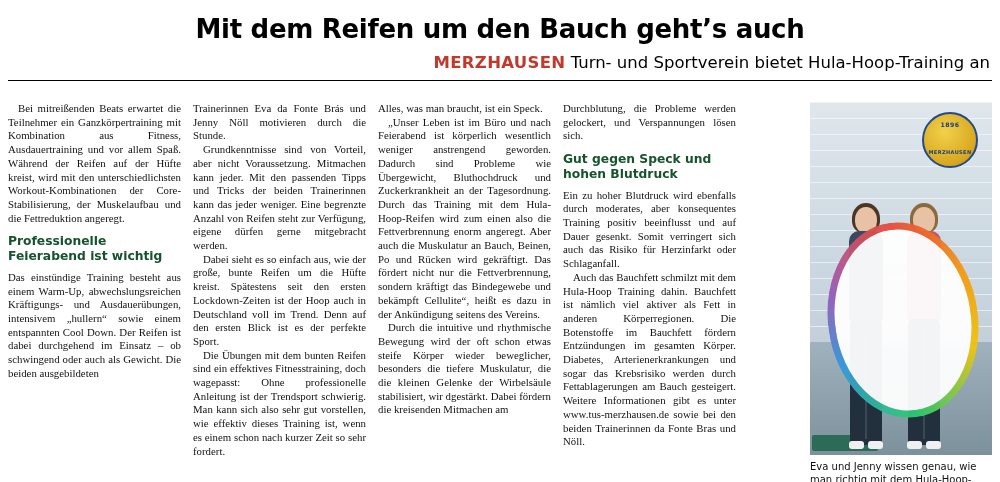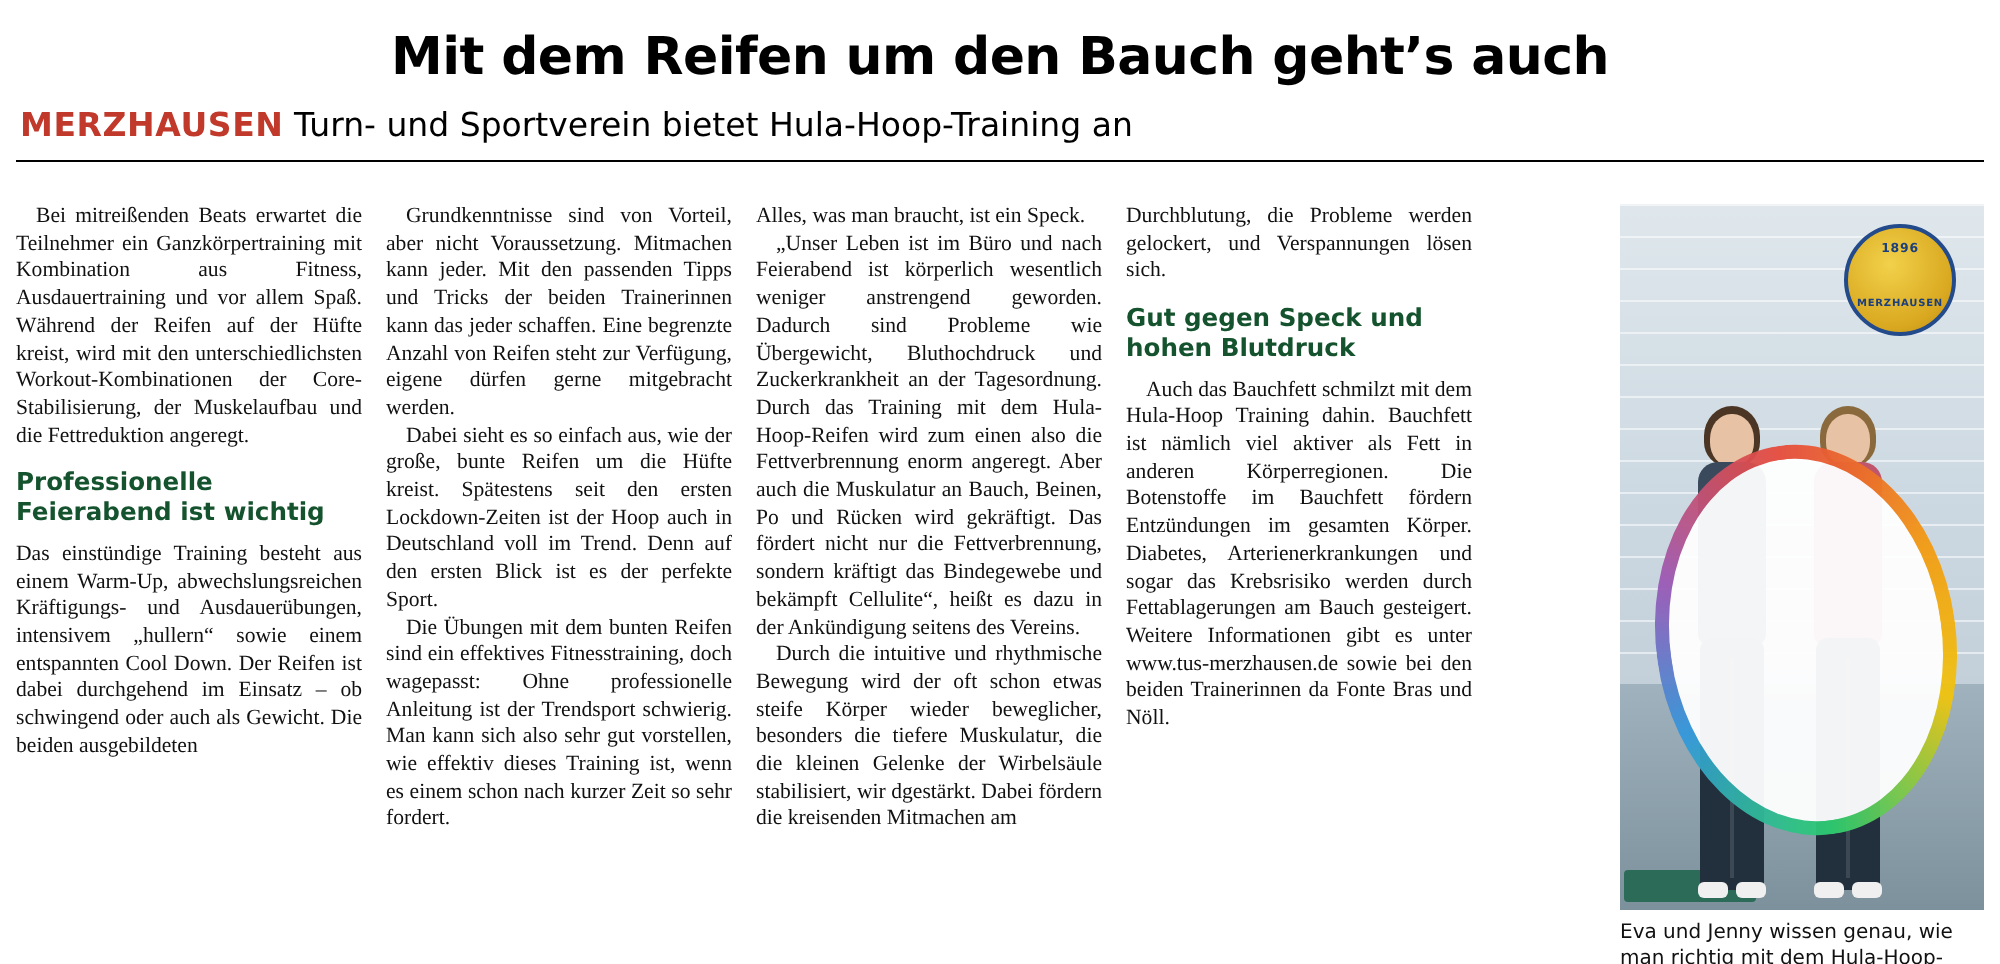"MERZHAUSEN Turn- und Sportverein bietet" .subhead { text-align: left -> right }
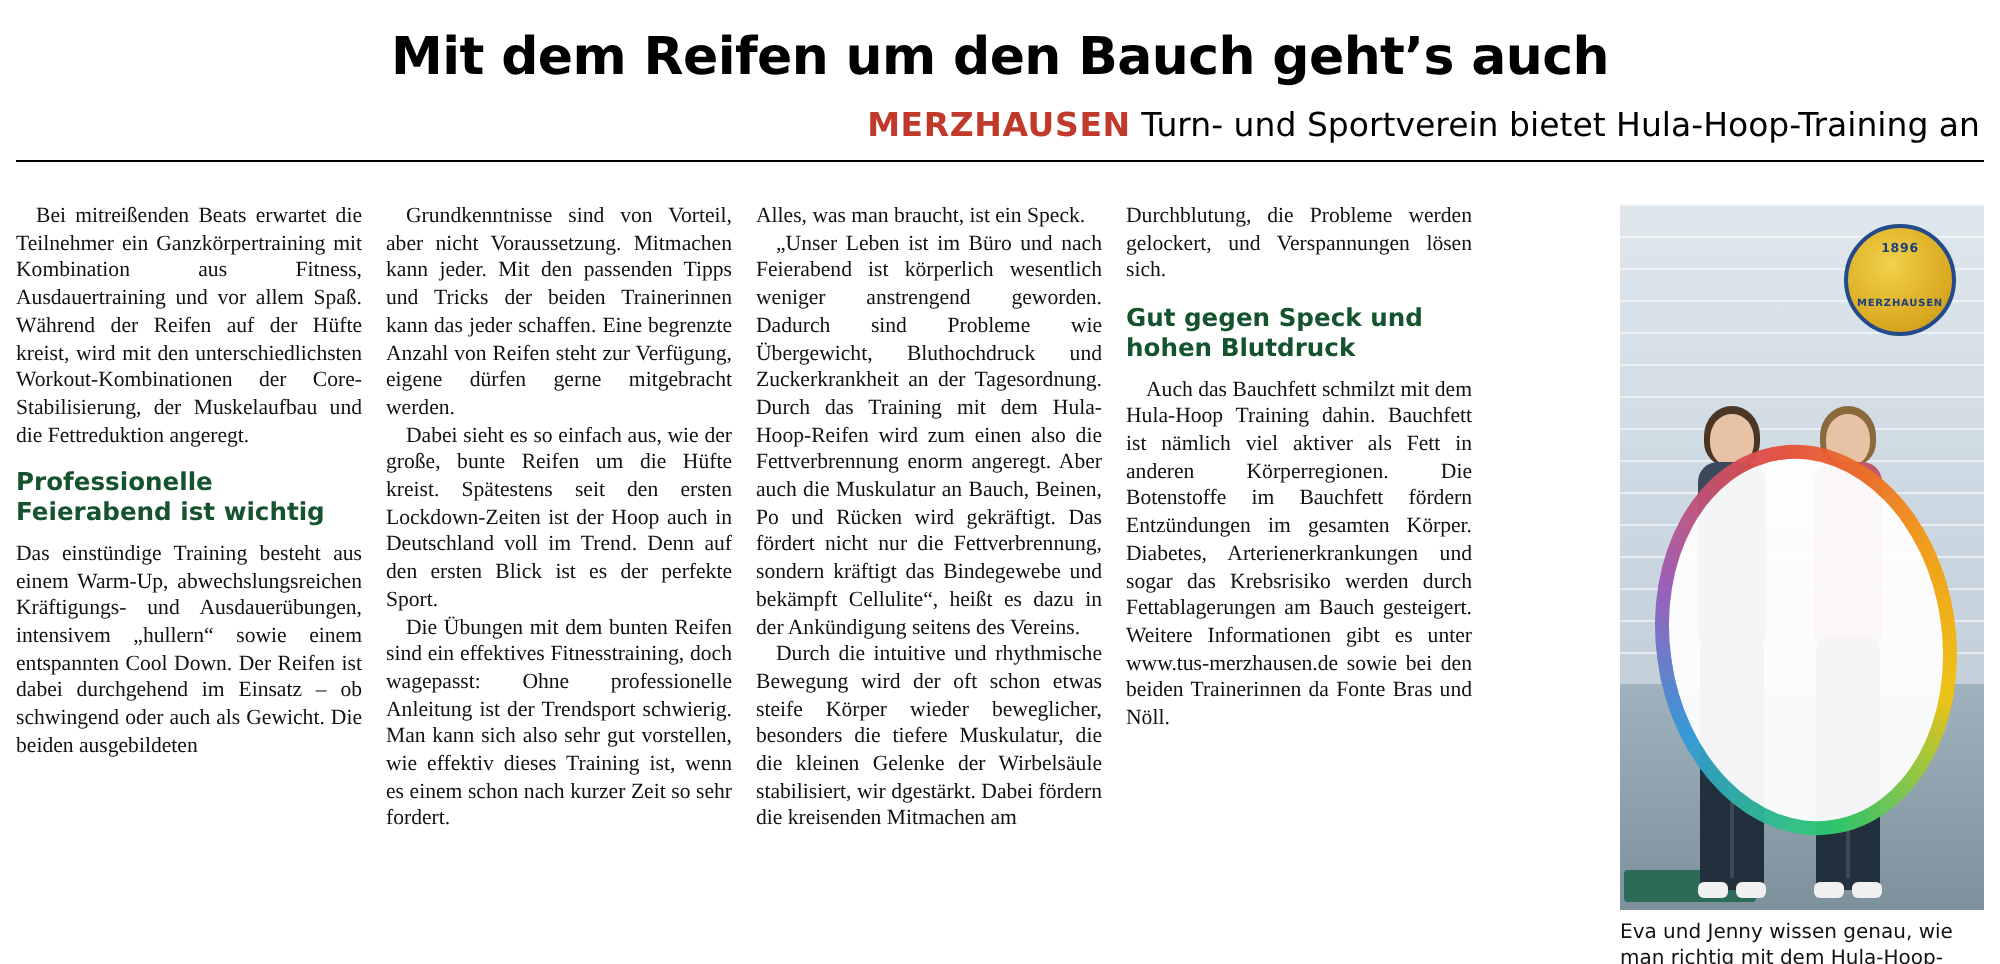"Trainerinnen Eva da Fonte Brás" p.first { html: none -> <p>Trainerinnen Eva da Fonte Brás und Jenny Nöll motivieren durch die Stunde.</p> }
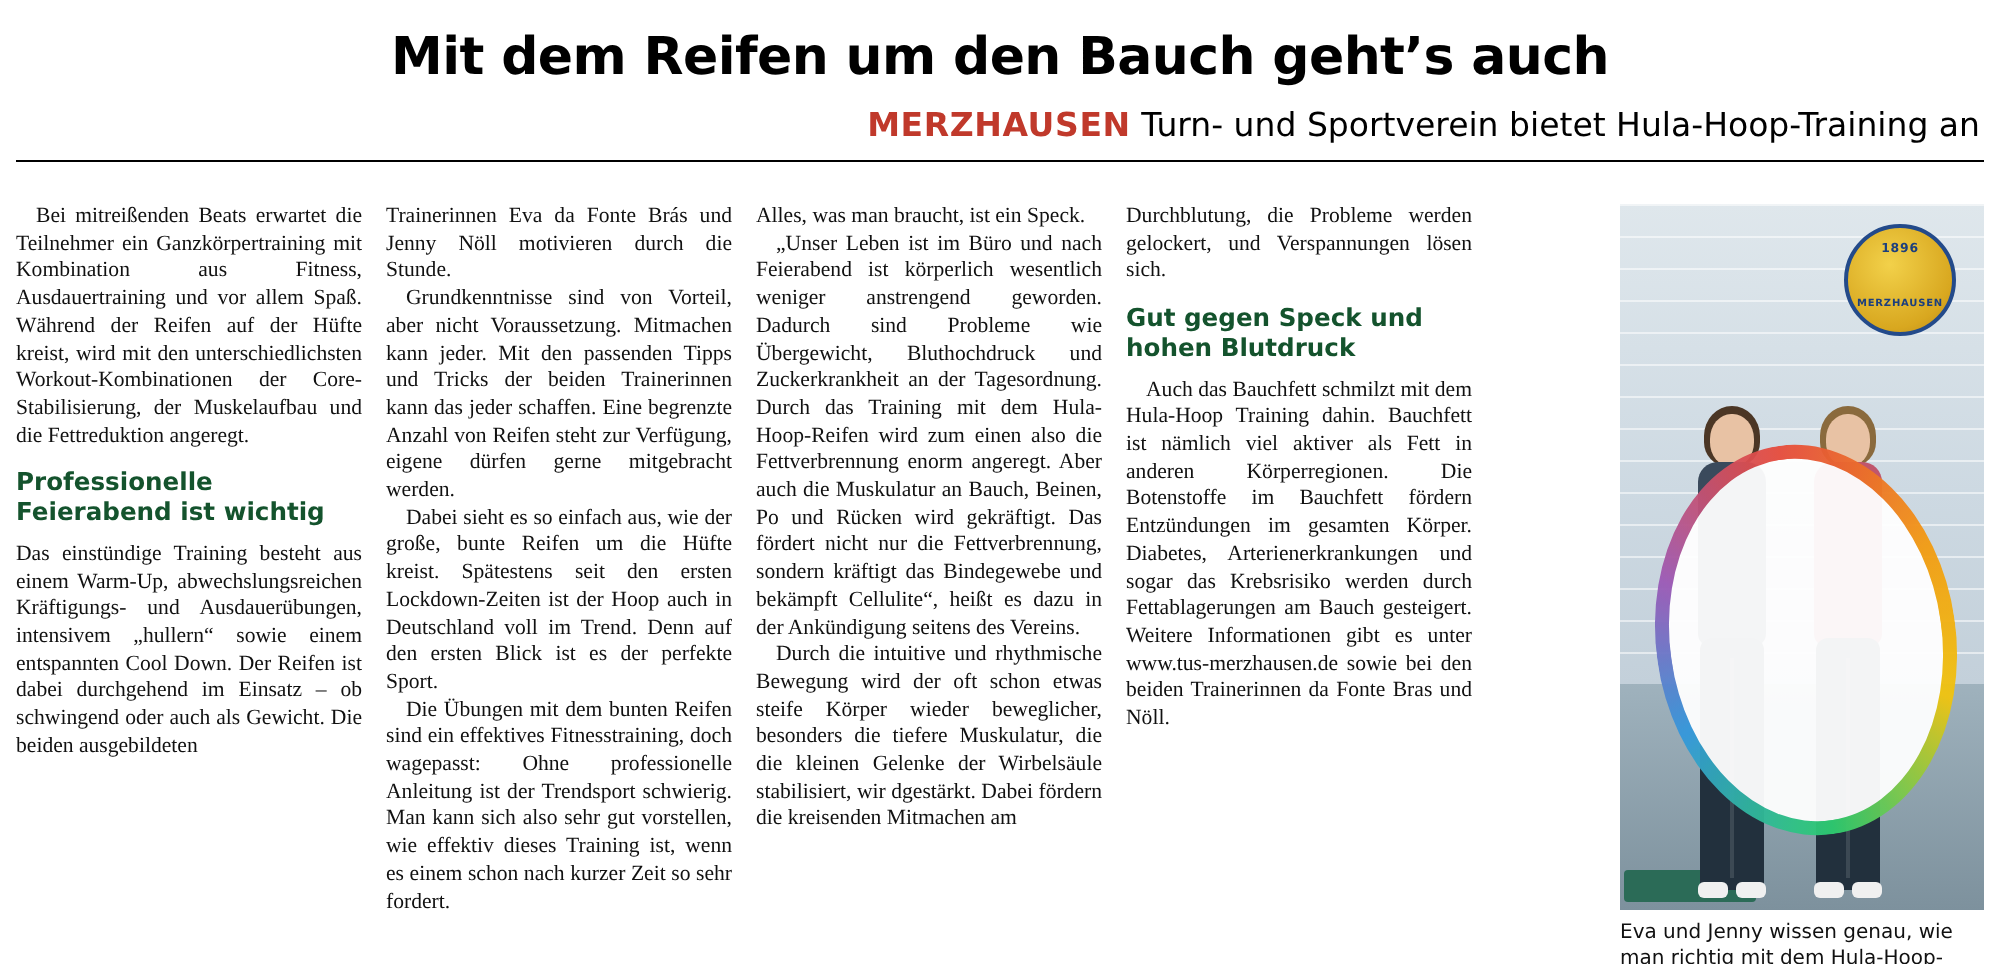"Grundkenntnisse sind von Vorteil, aber" p { text: schaffen -> weniger }
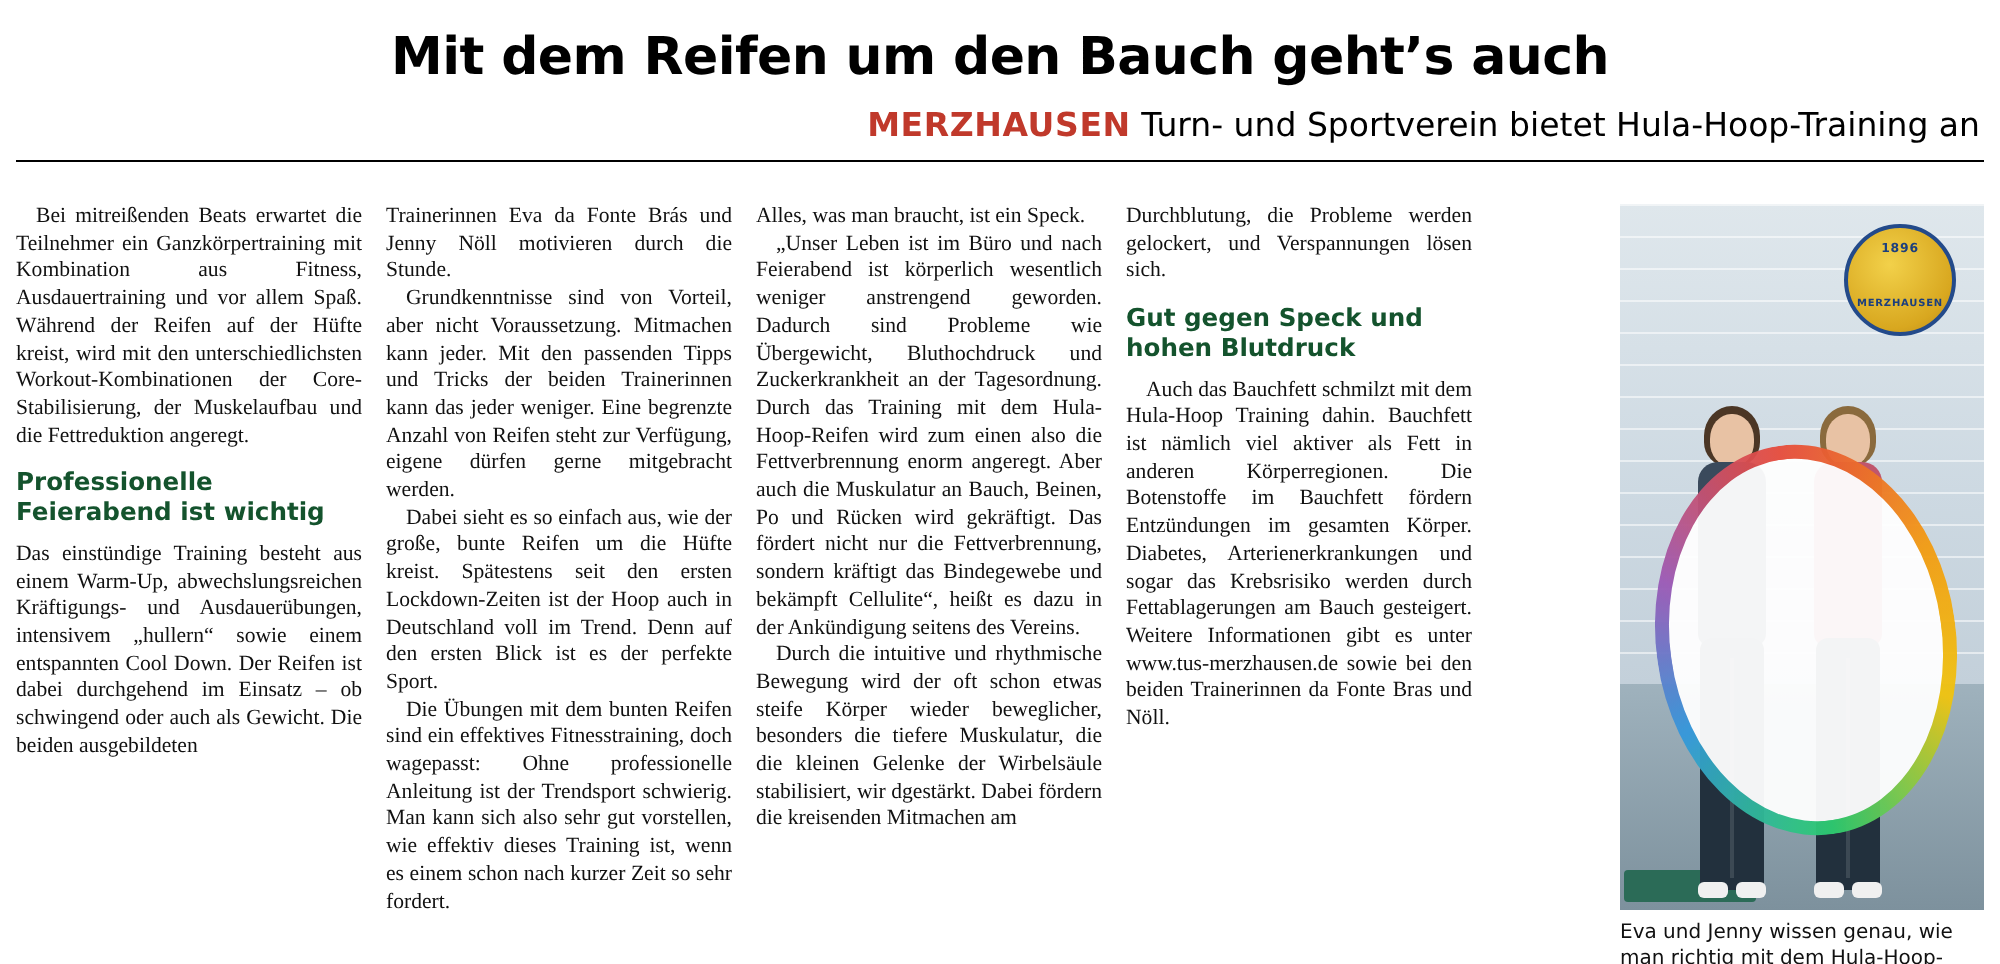"Ein zu hoher Blutdruck wird" p.first { html: none -> <p>Ein zu hoher Blutdruck wird ebenfalls durch moderates, aber konsequentes Training positiv beeinflusst und auf Dauer gesenkt. Somit verringert sich auch das Risiko für Herzinfarkt oder Schlaganfall.</p> }
